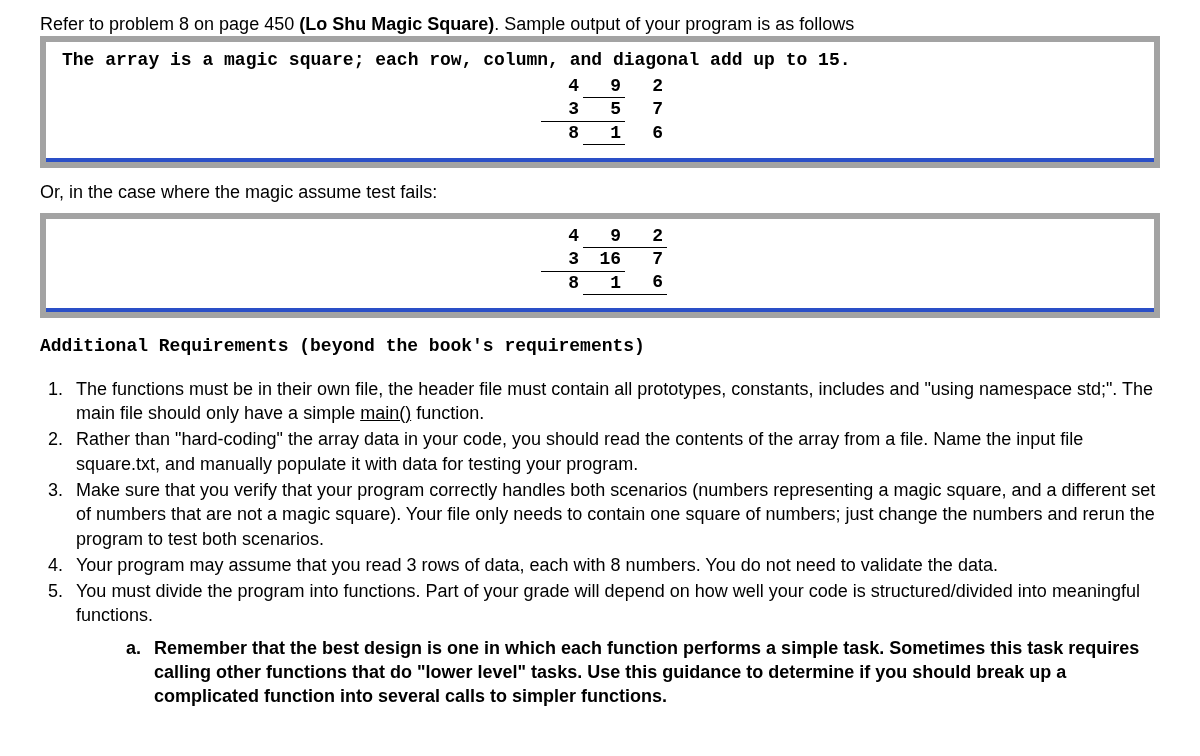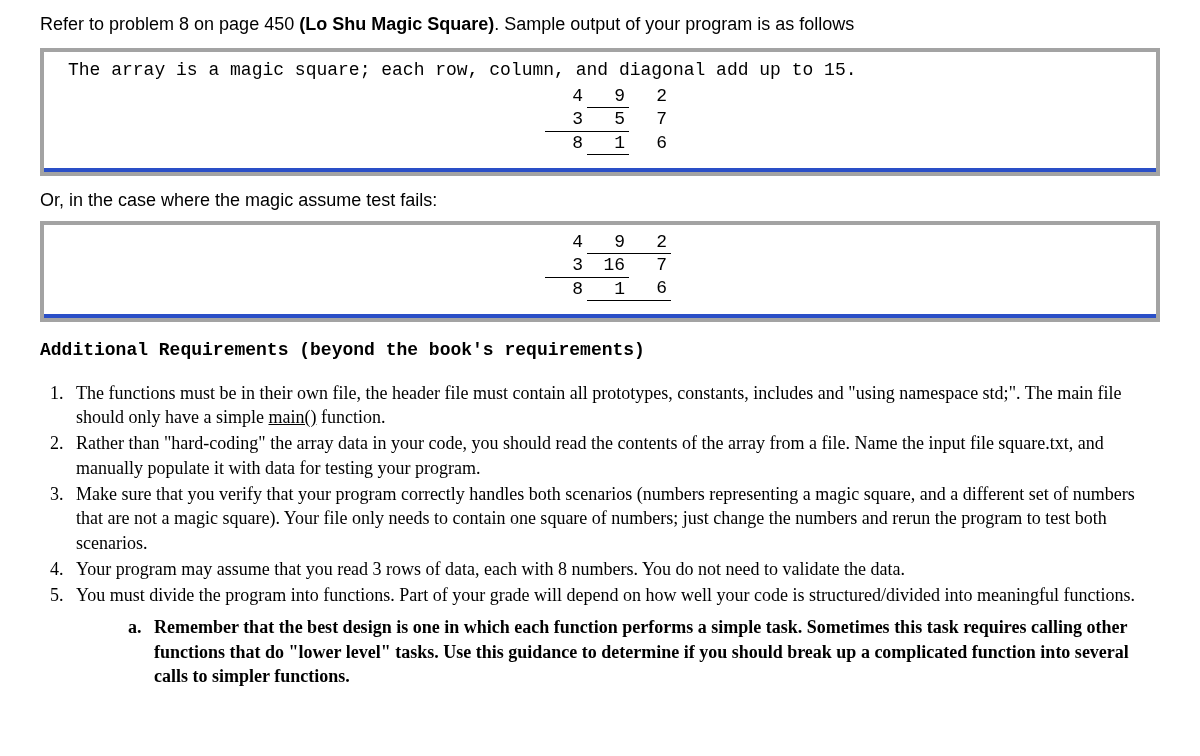"Refer to problem 8 on" .intro { margin-bottom: 12px -> 0 }
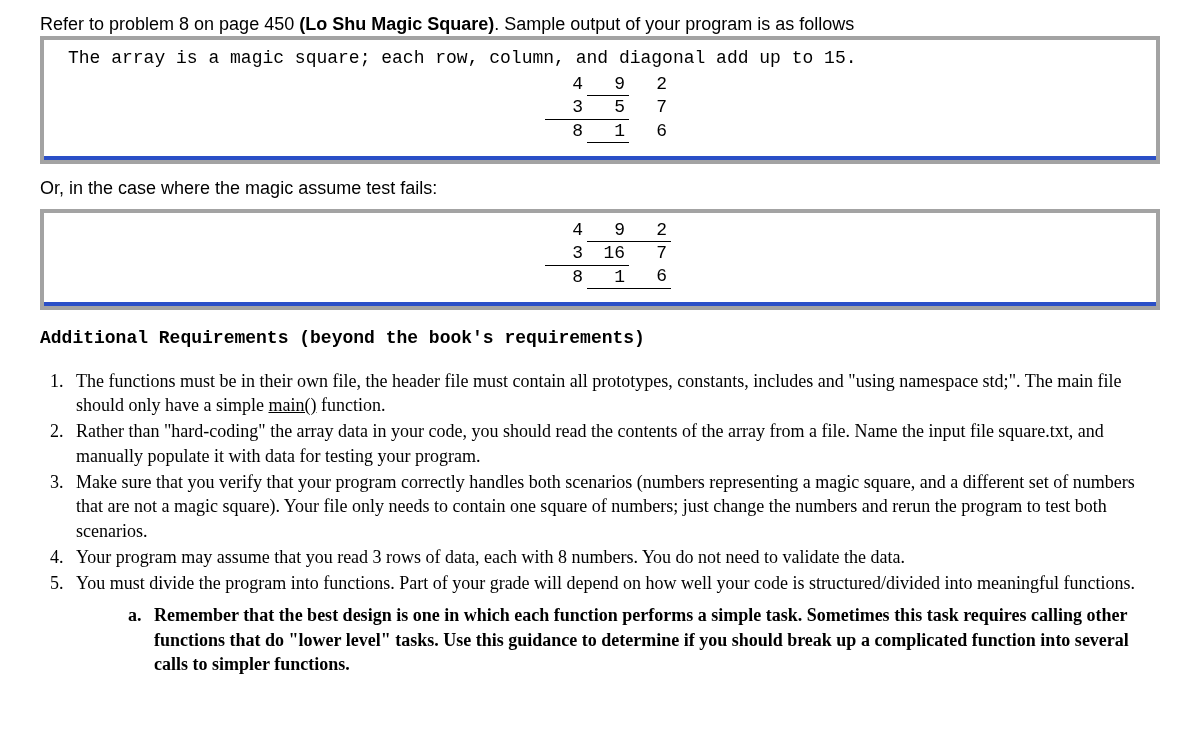"The array is a magic" .output-box { border: 4px solid #a3a3a3 -> 6px solid #a3a3a3; font-weight: none -> bold; padding: 6px 8px 10px 24px -> 6px 8px 10px 16px }
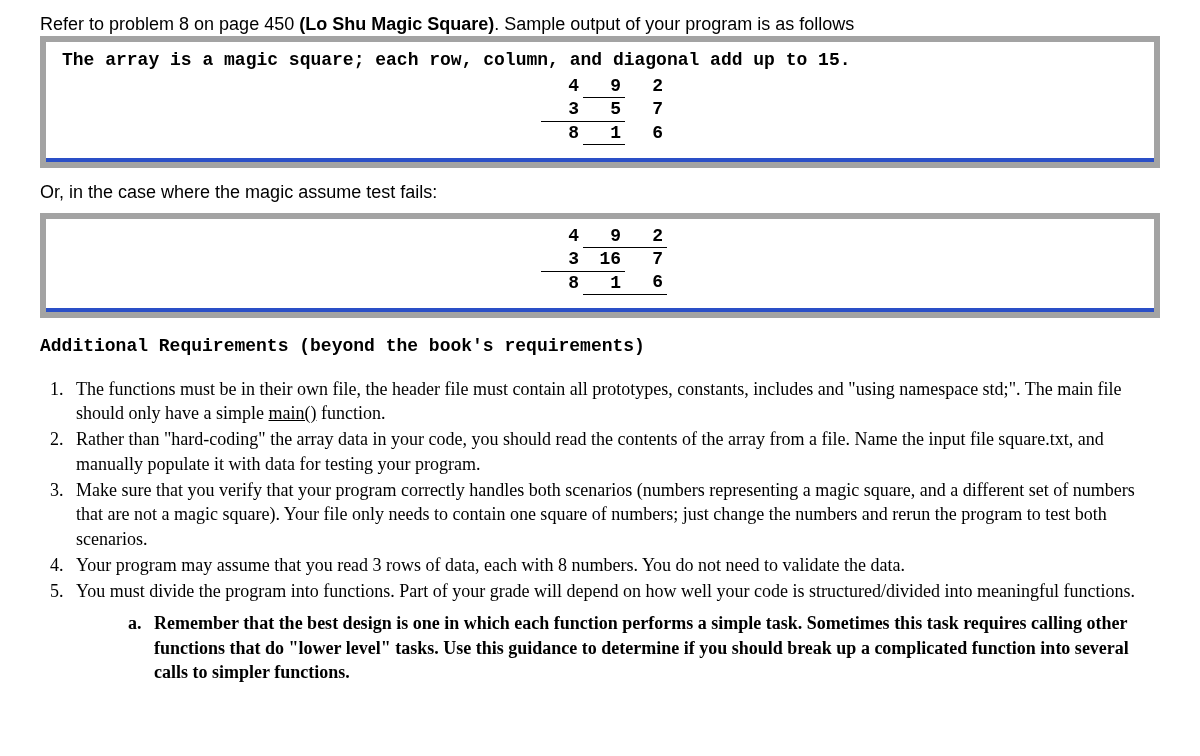"The functions must be in" ol.reqs > li { font-family: Liberation Serif, serif -> none }
